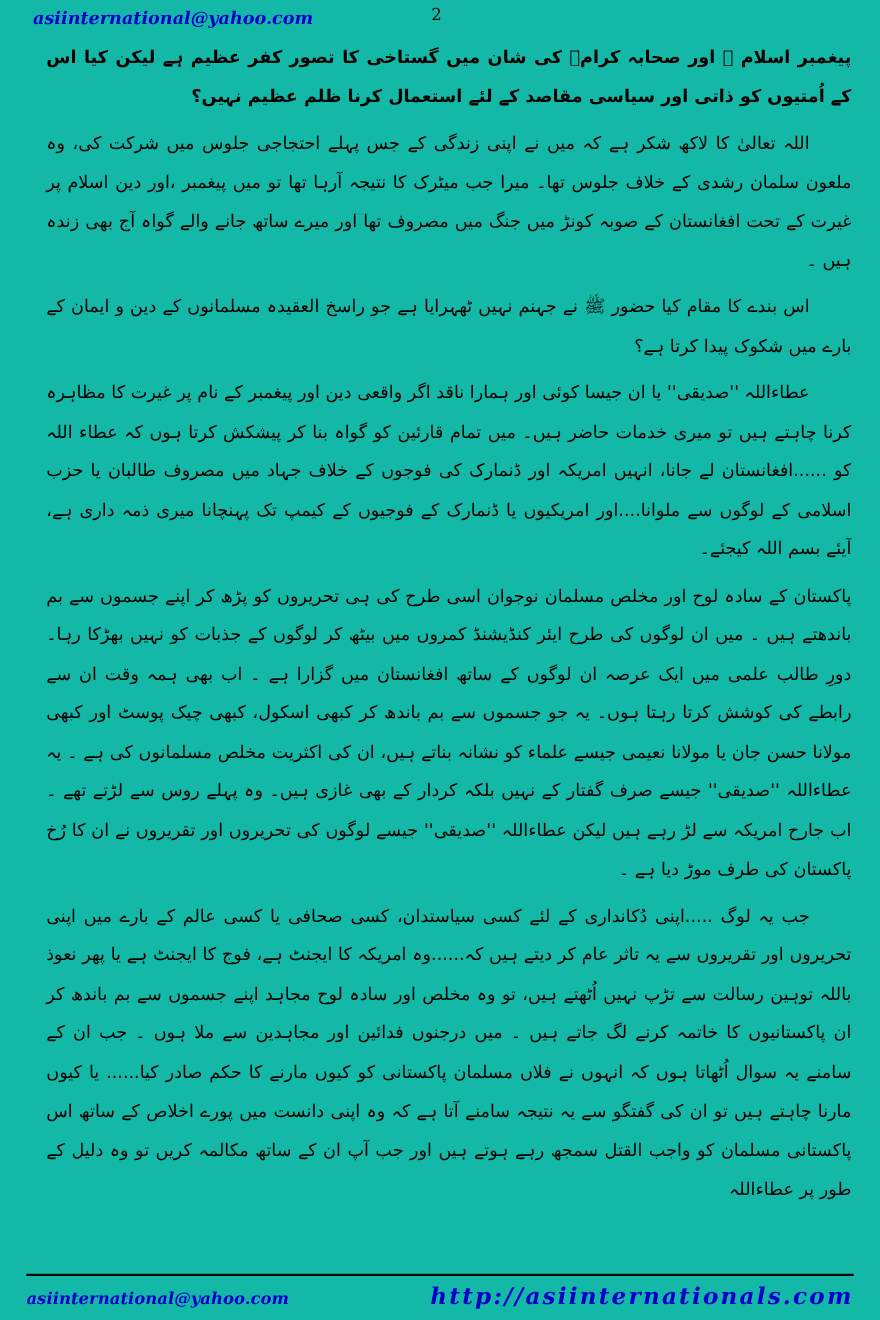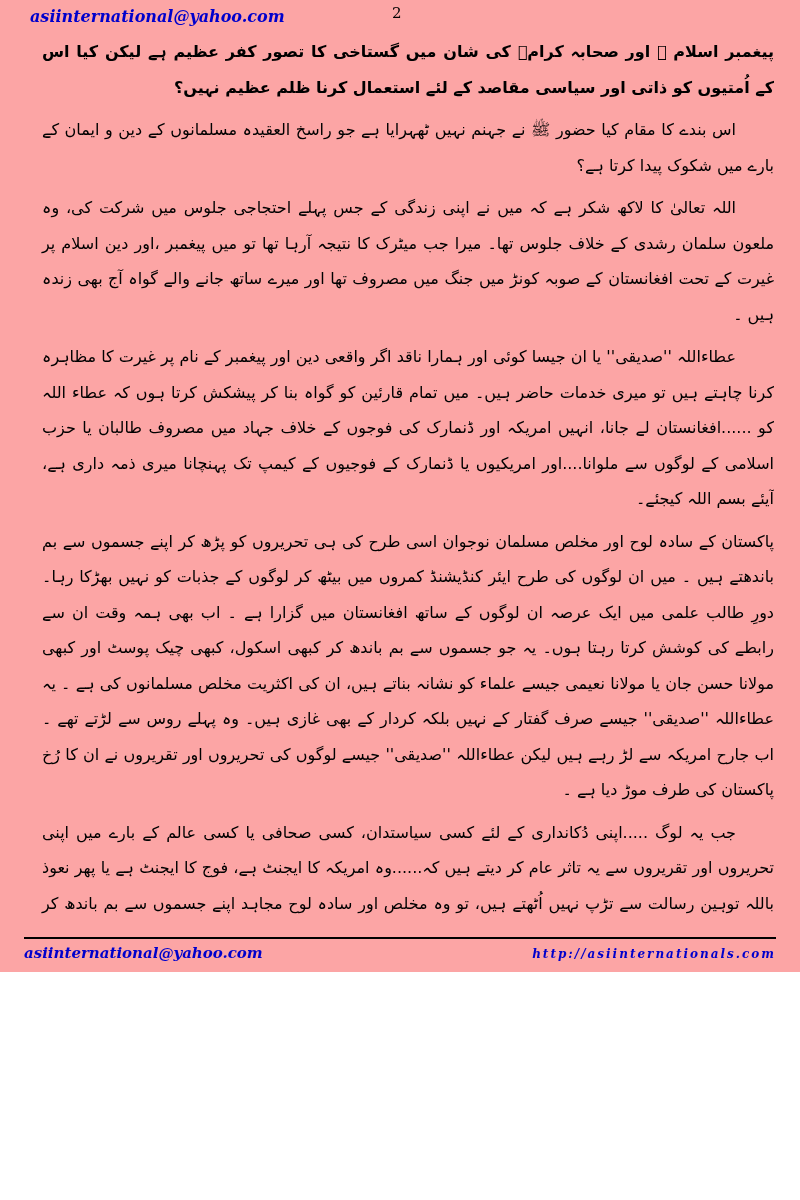"asiinternational@yahoo.com" .page { background: #fca5a5 -> #14b8a6; height: 972px -> 1200px }
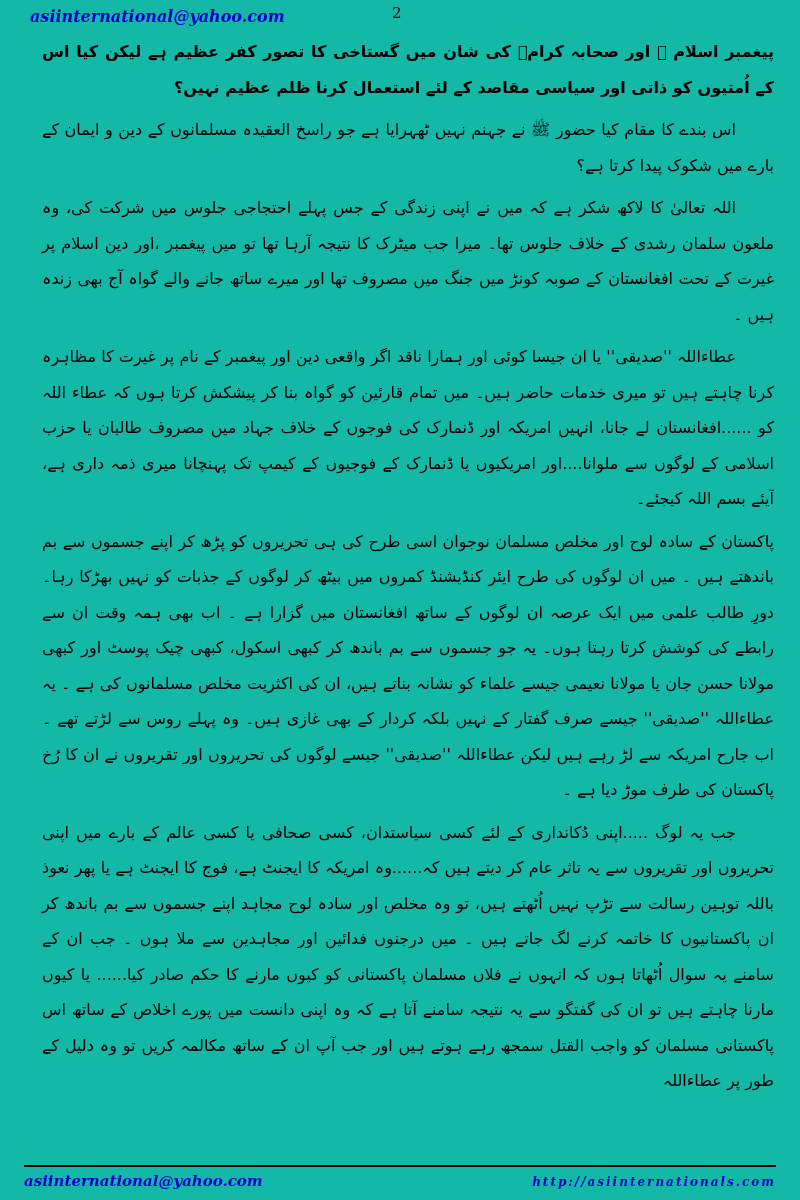"اس بندے کا مقام کیا" p { order: before "اللہ تعالیٰ کا لاکھ شکر" -> after "اللہ تعالیٰ کا لاکھ شکر" }
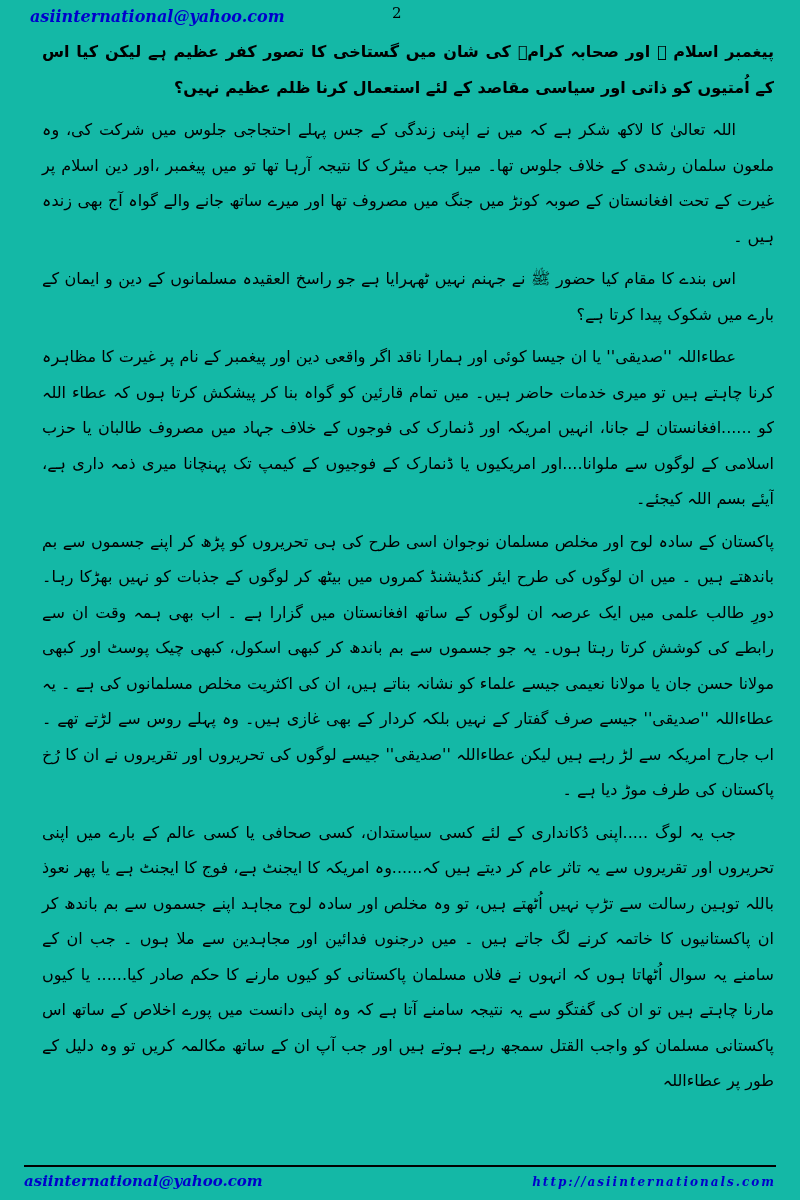"http://asiinternationals.com" .footer-url { font-size: 12px -> 21px }
